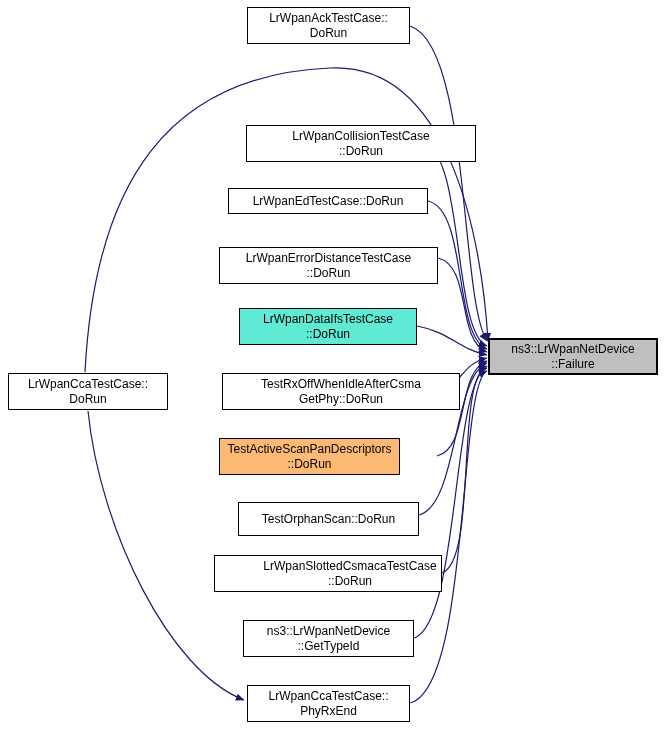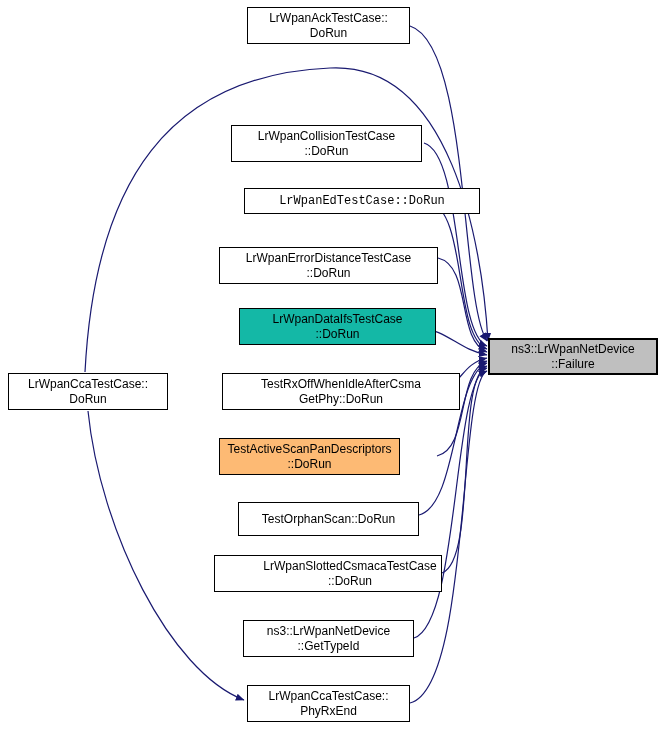"LrWpanCollisionTestCase" div.node { left: 231px -> 246px; width: 191px -> 230px }
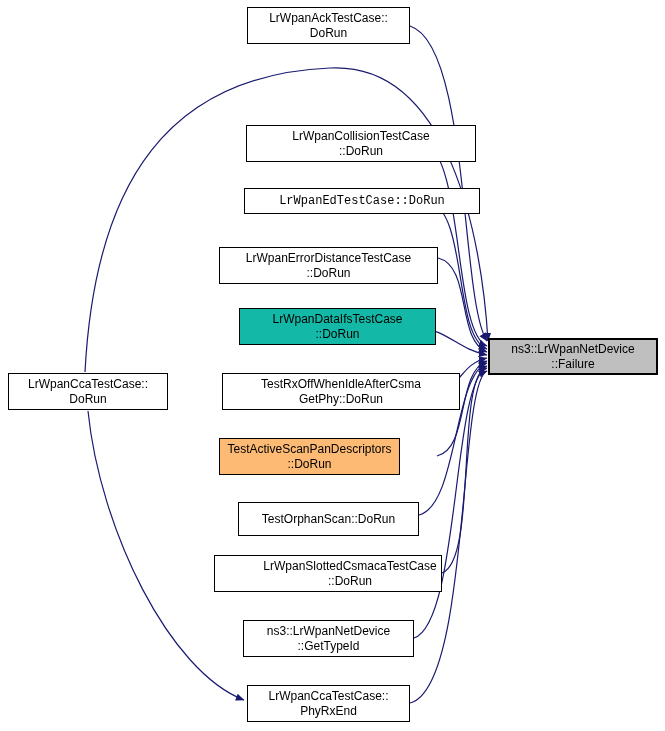"LrWpanEdTestCase::DoRun" div.node { font-family: Liberation Mono, monospace -> none; left: 244px -> 228px; width: 236px -> 200px }
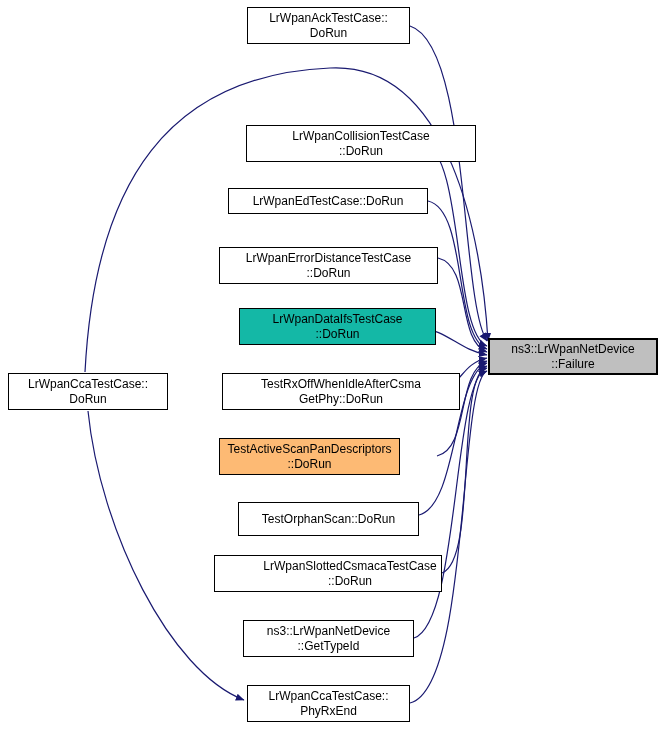"LrWpanDataIfsTestCase" div.node { background: #14b8a6 -> #5eead4; width: 197px -> 178px }
